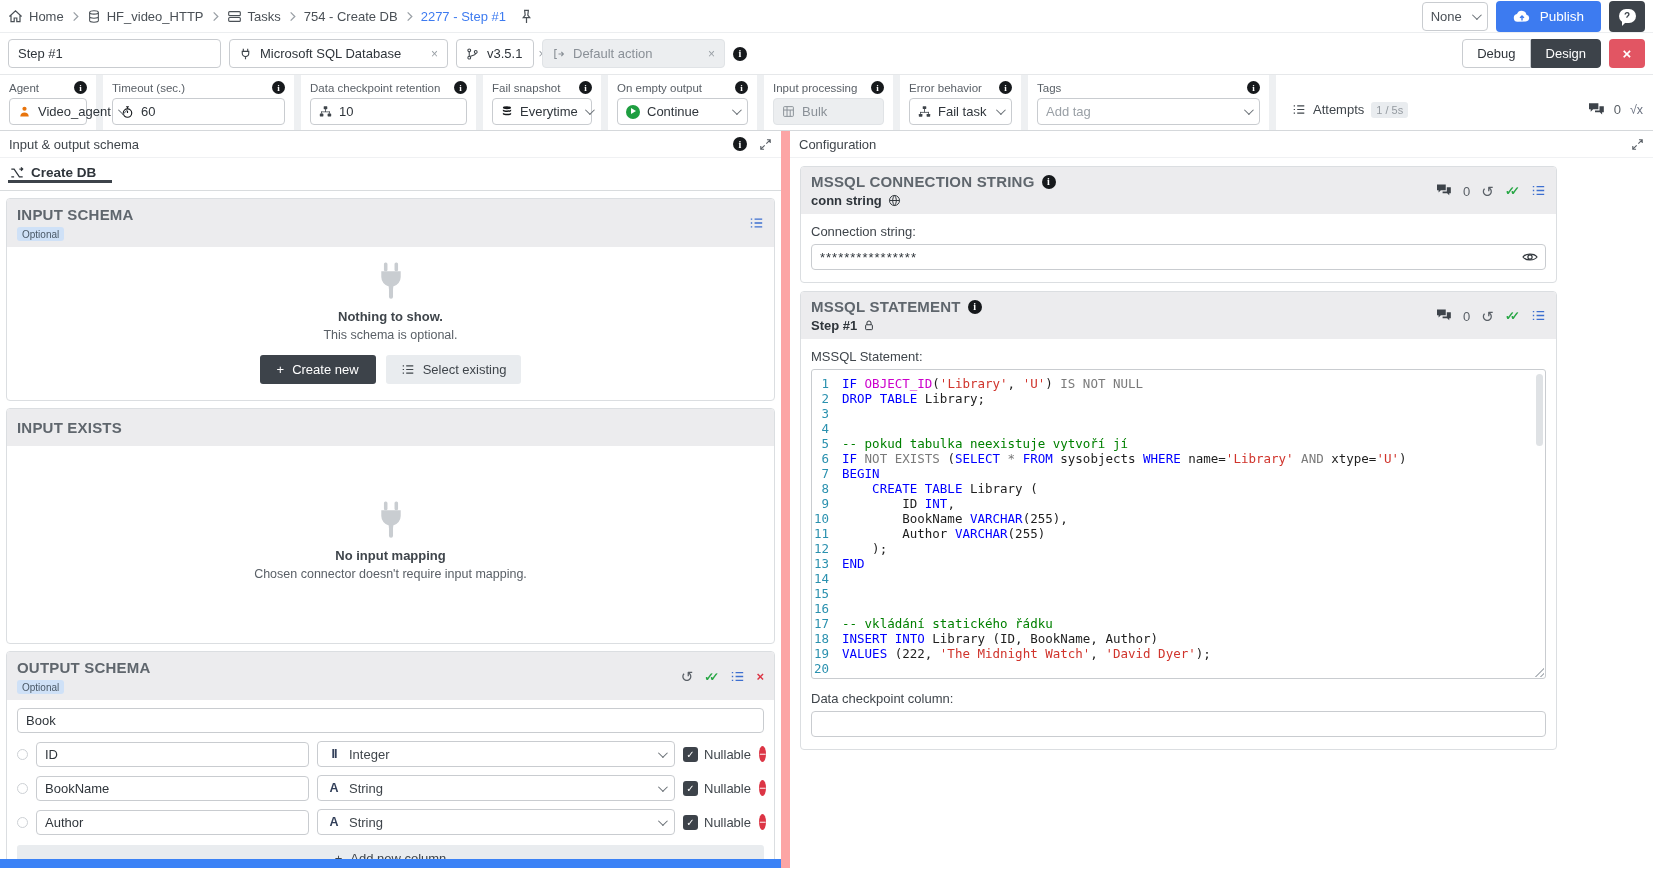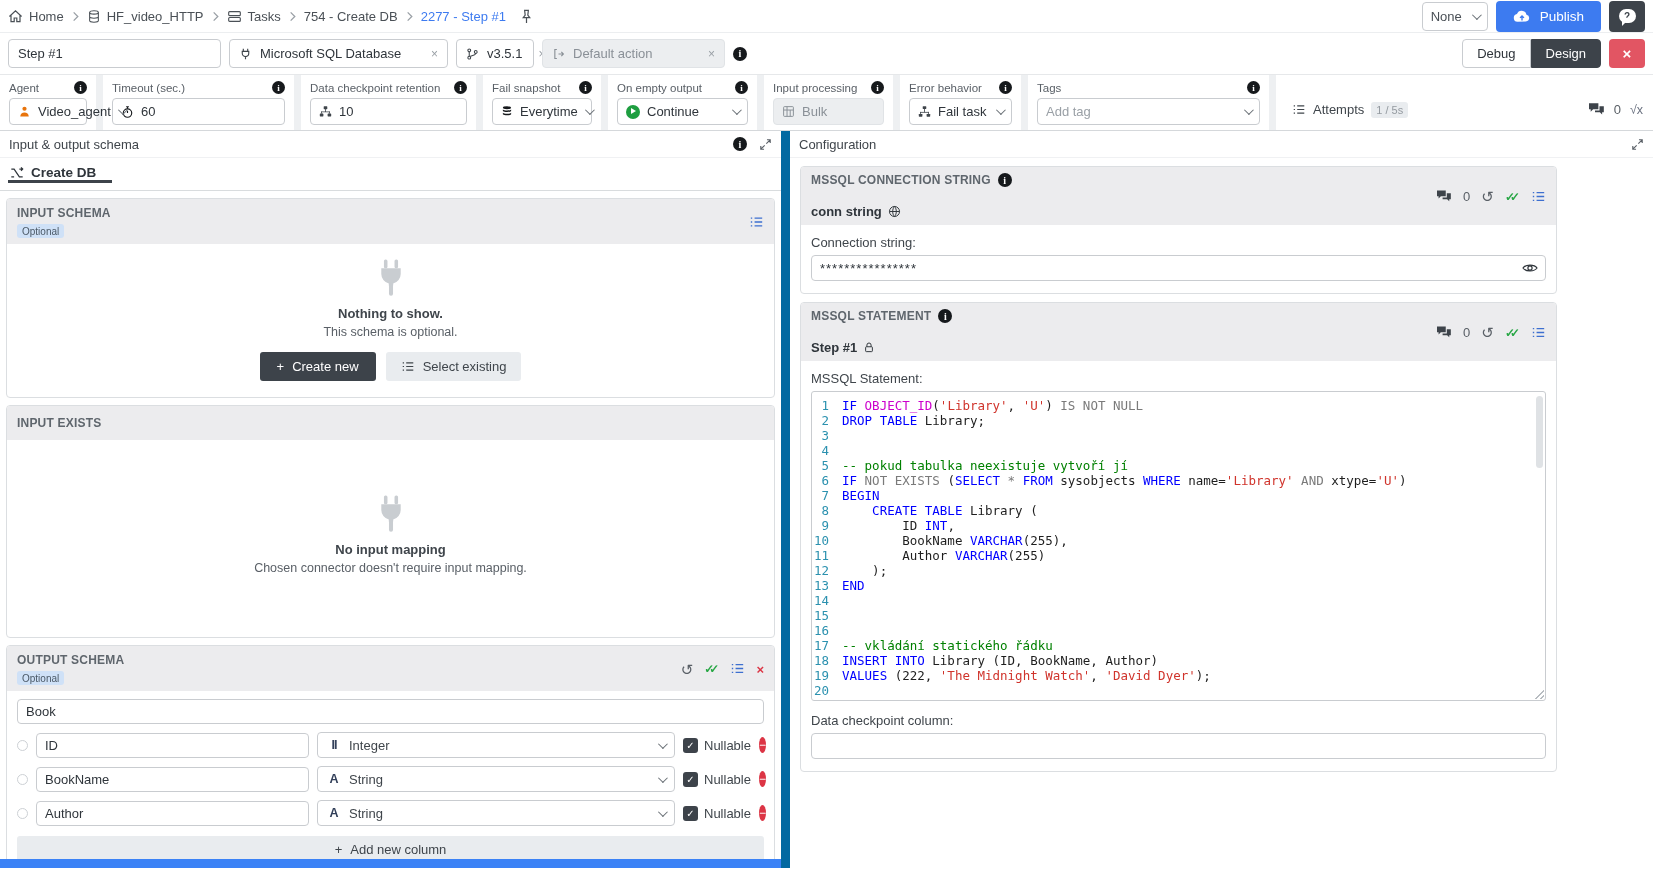"Input & output schema" .main { background: #0369a1 -> #fca5a5 }
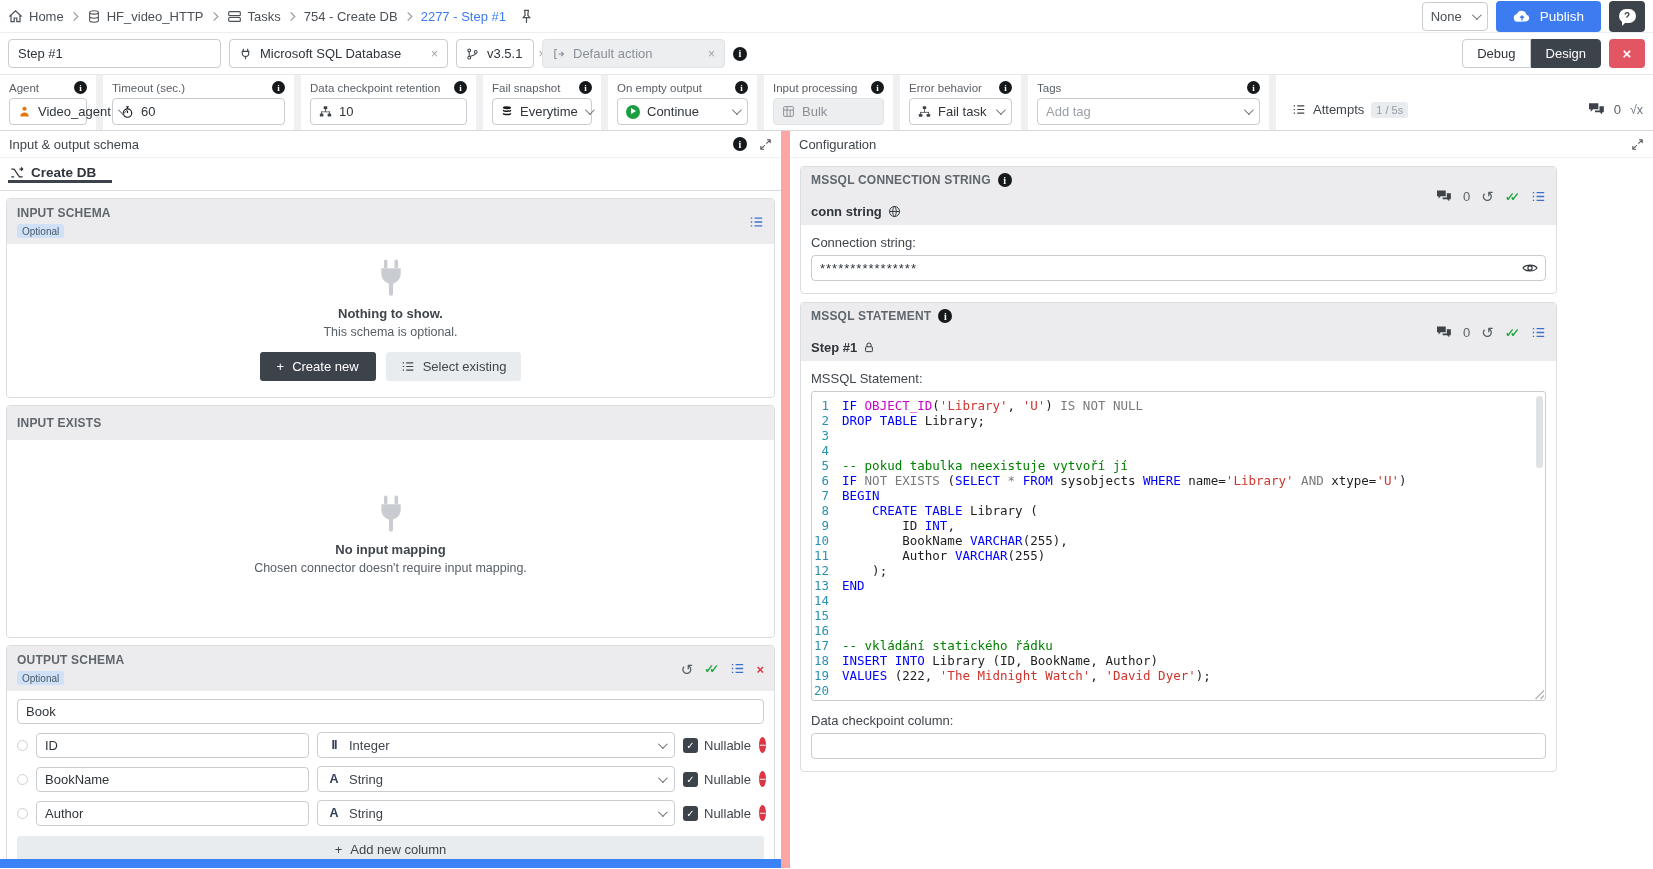"MSSQL CONNECTION STRING" .card-title { font-size: 12px -> 15px }
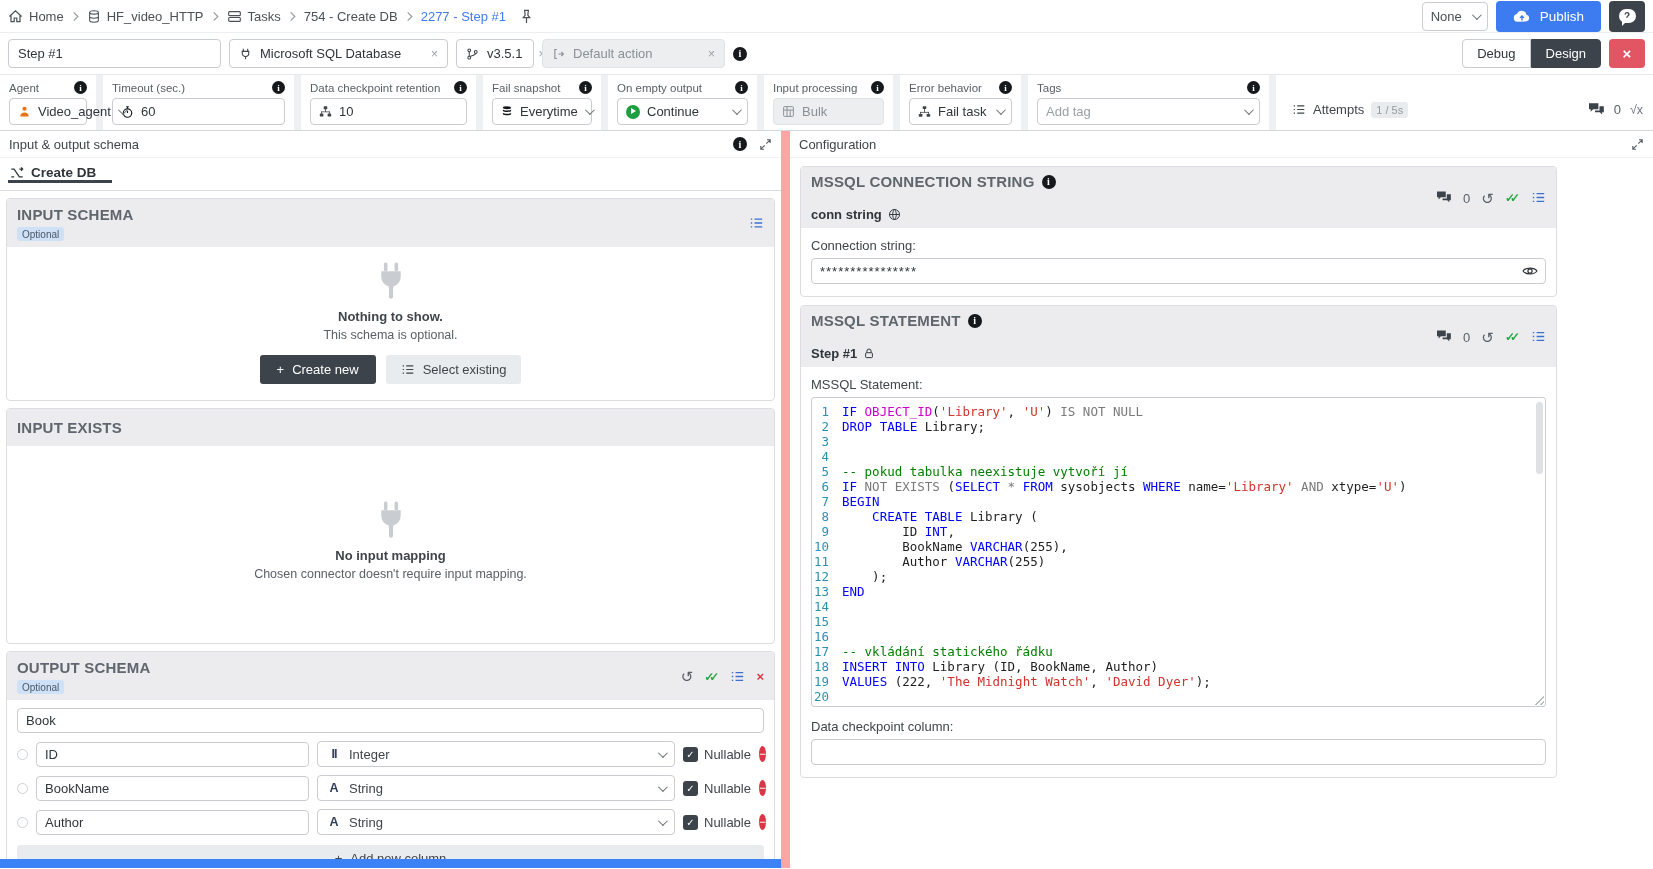"conn string" .rcard-line2 { margin-top: 17px -> 3px }
